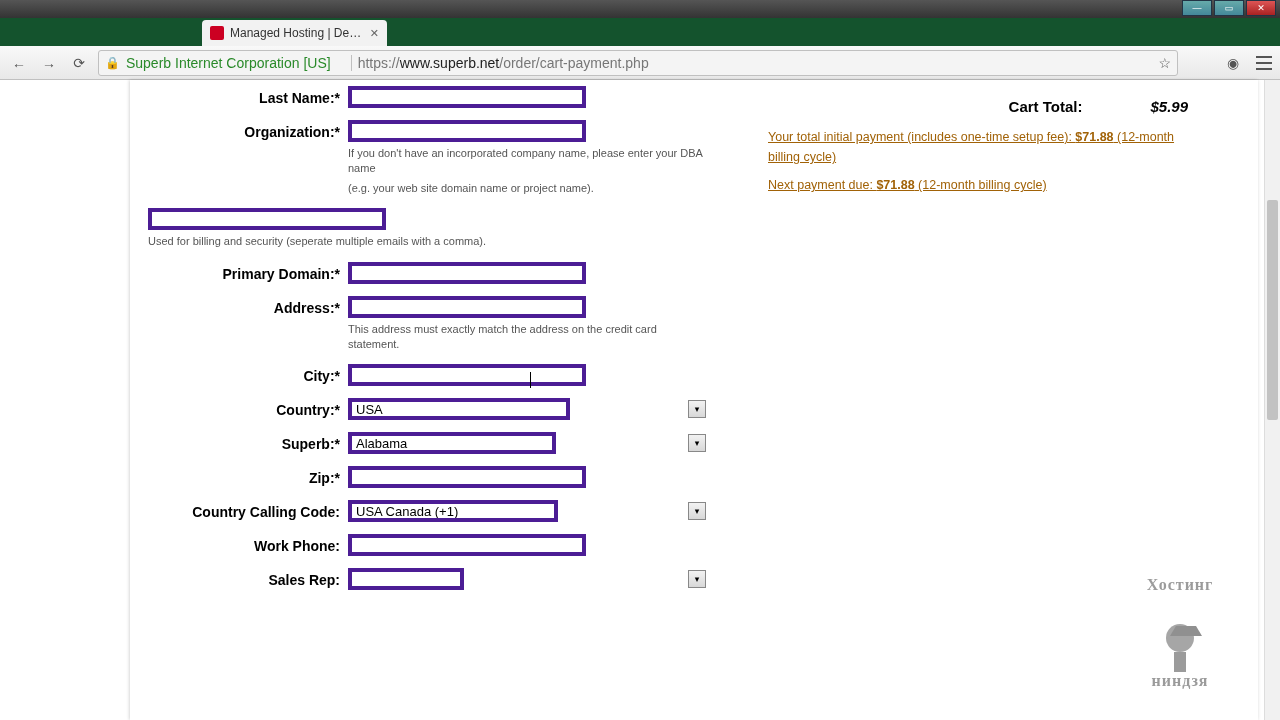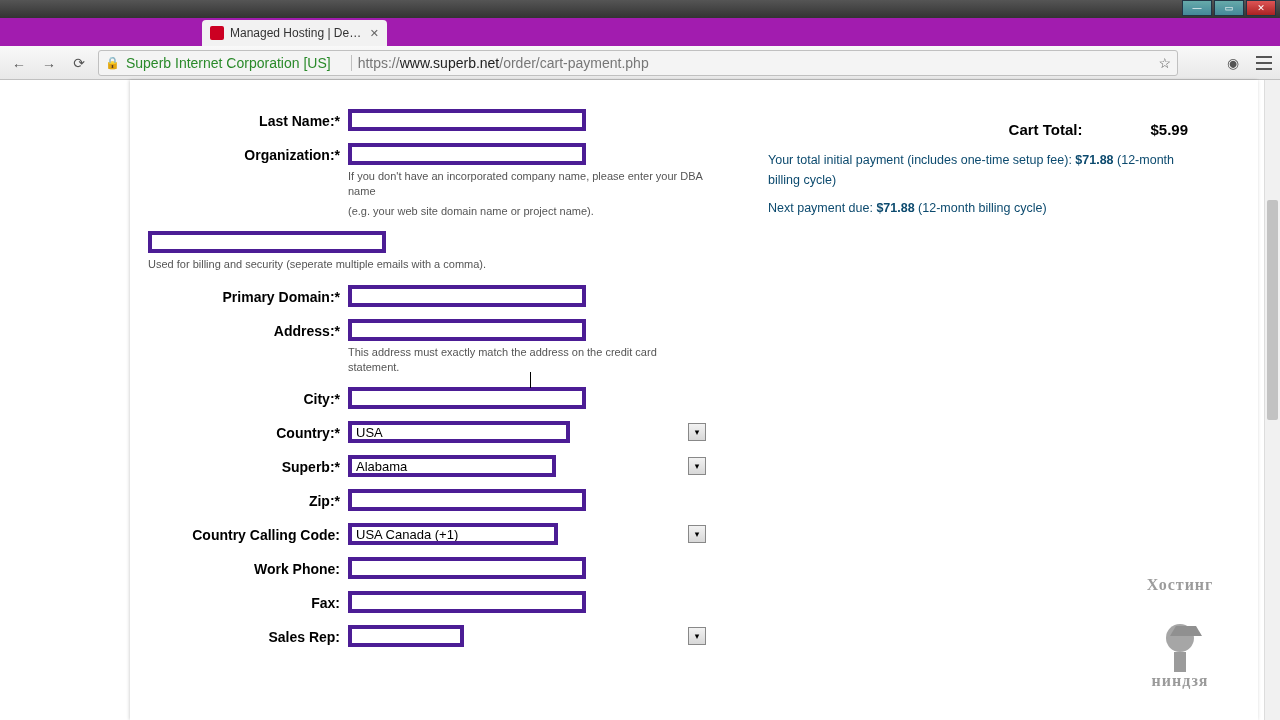"Managed Hosting | Dedic" .tabstrip { background: #a21caf -> #14532d }
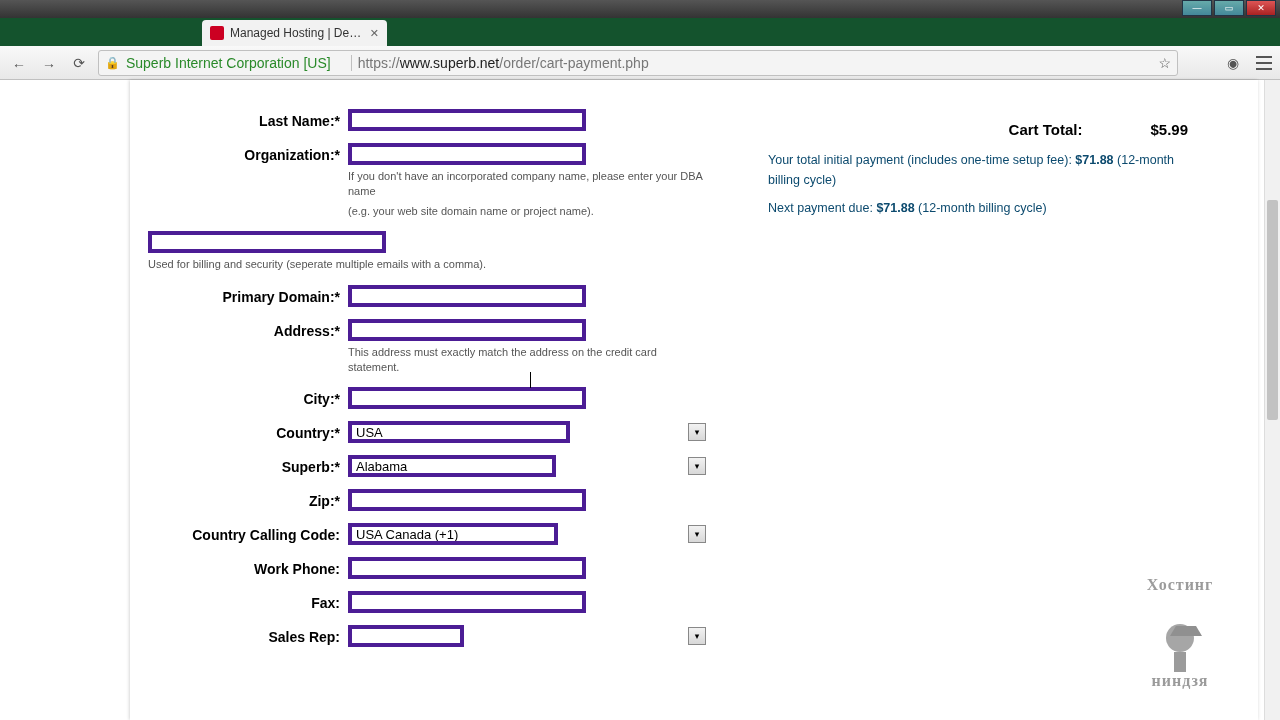"Last Name:*" .content { margin-top: 23px -> none }
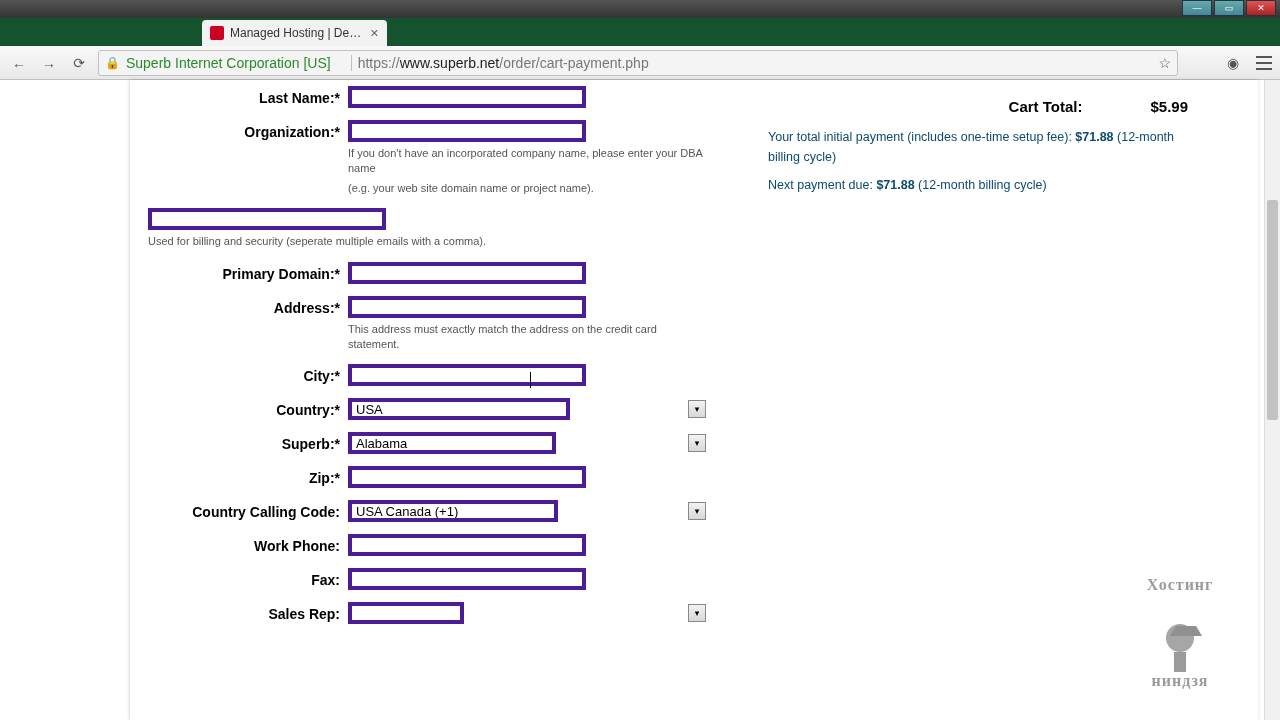"$5.99" .cart-total-row .amt { font-style: none -> italic }
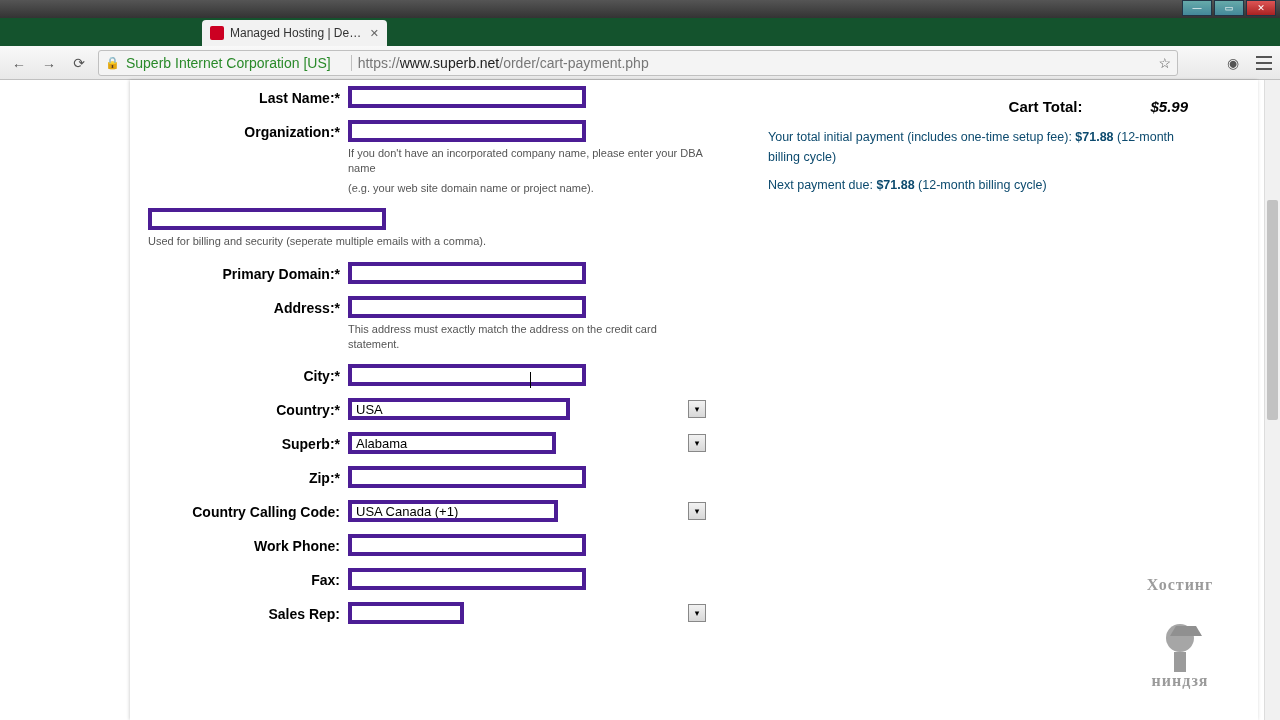"Your total initial payment (includes" .side-text { color: #0c4a6e -> #a16207; text-decoration: none -> underline }
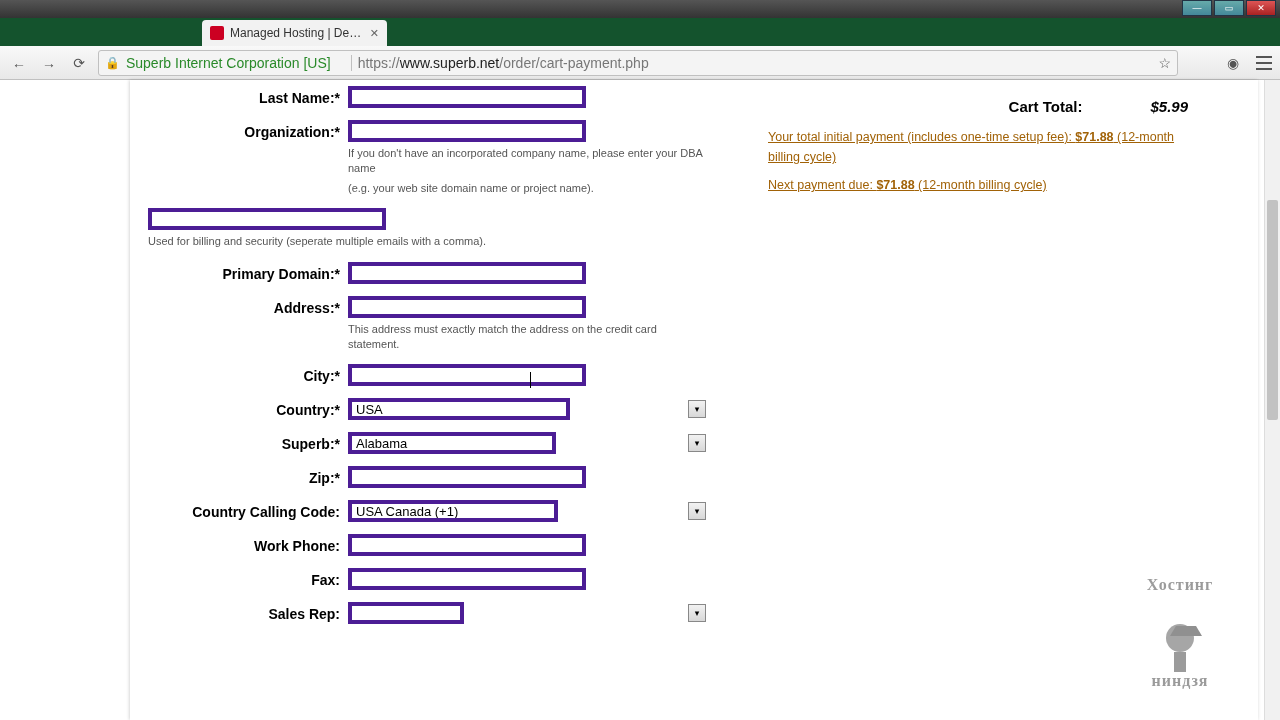"Fax:" div.form-row { html: <div> <div>Fax:</div> <div> <input> </div> </div> -> none }
